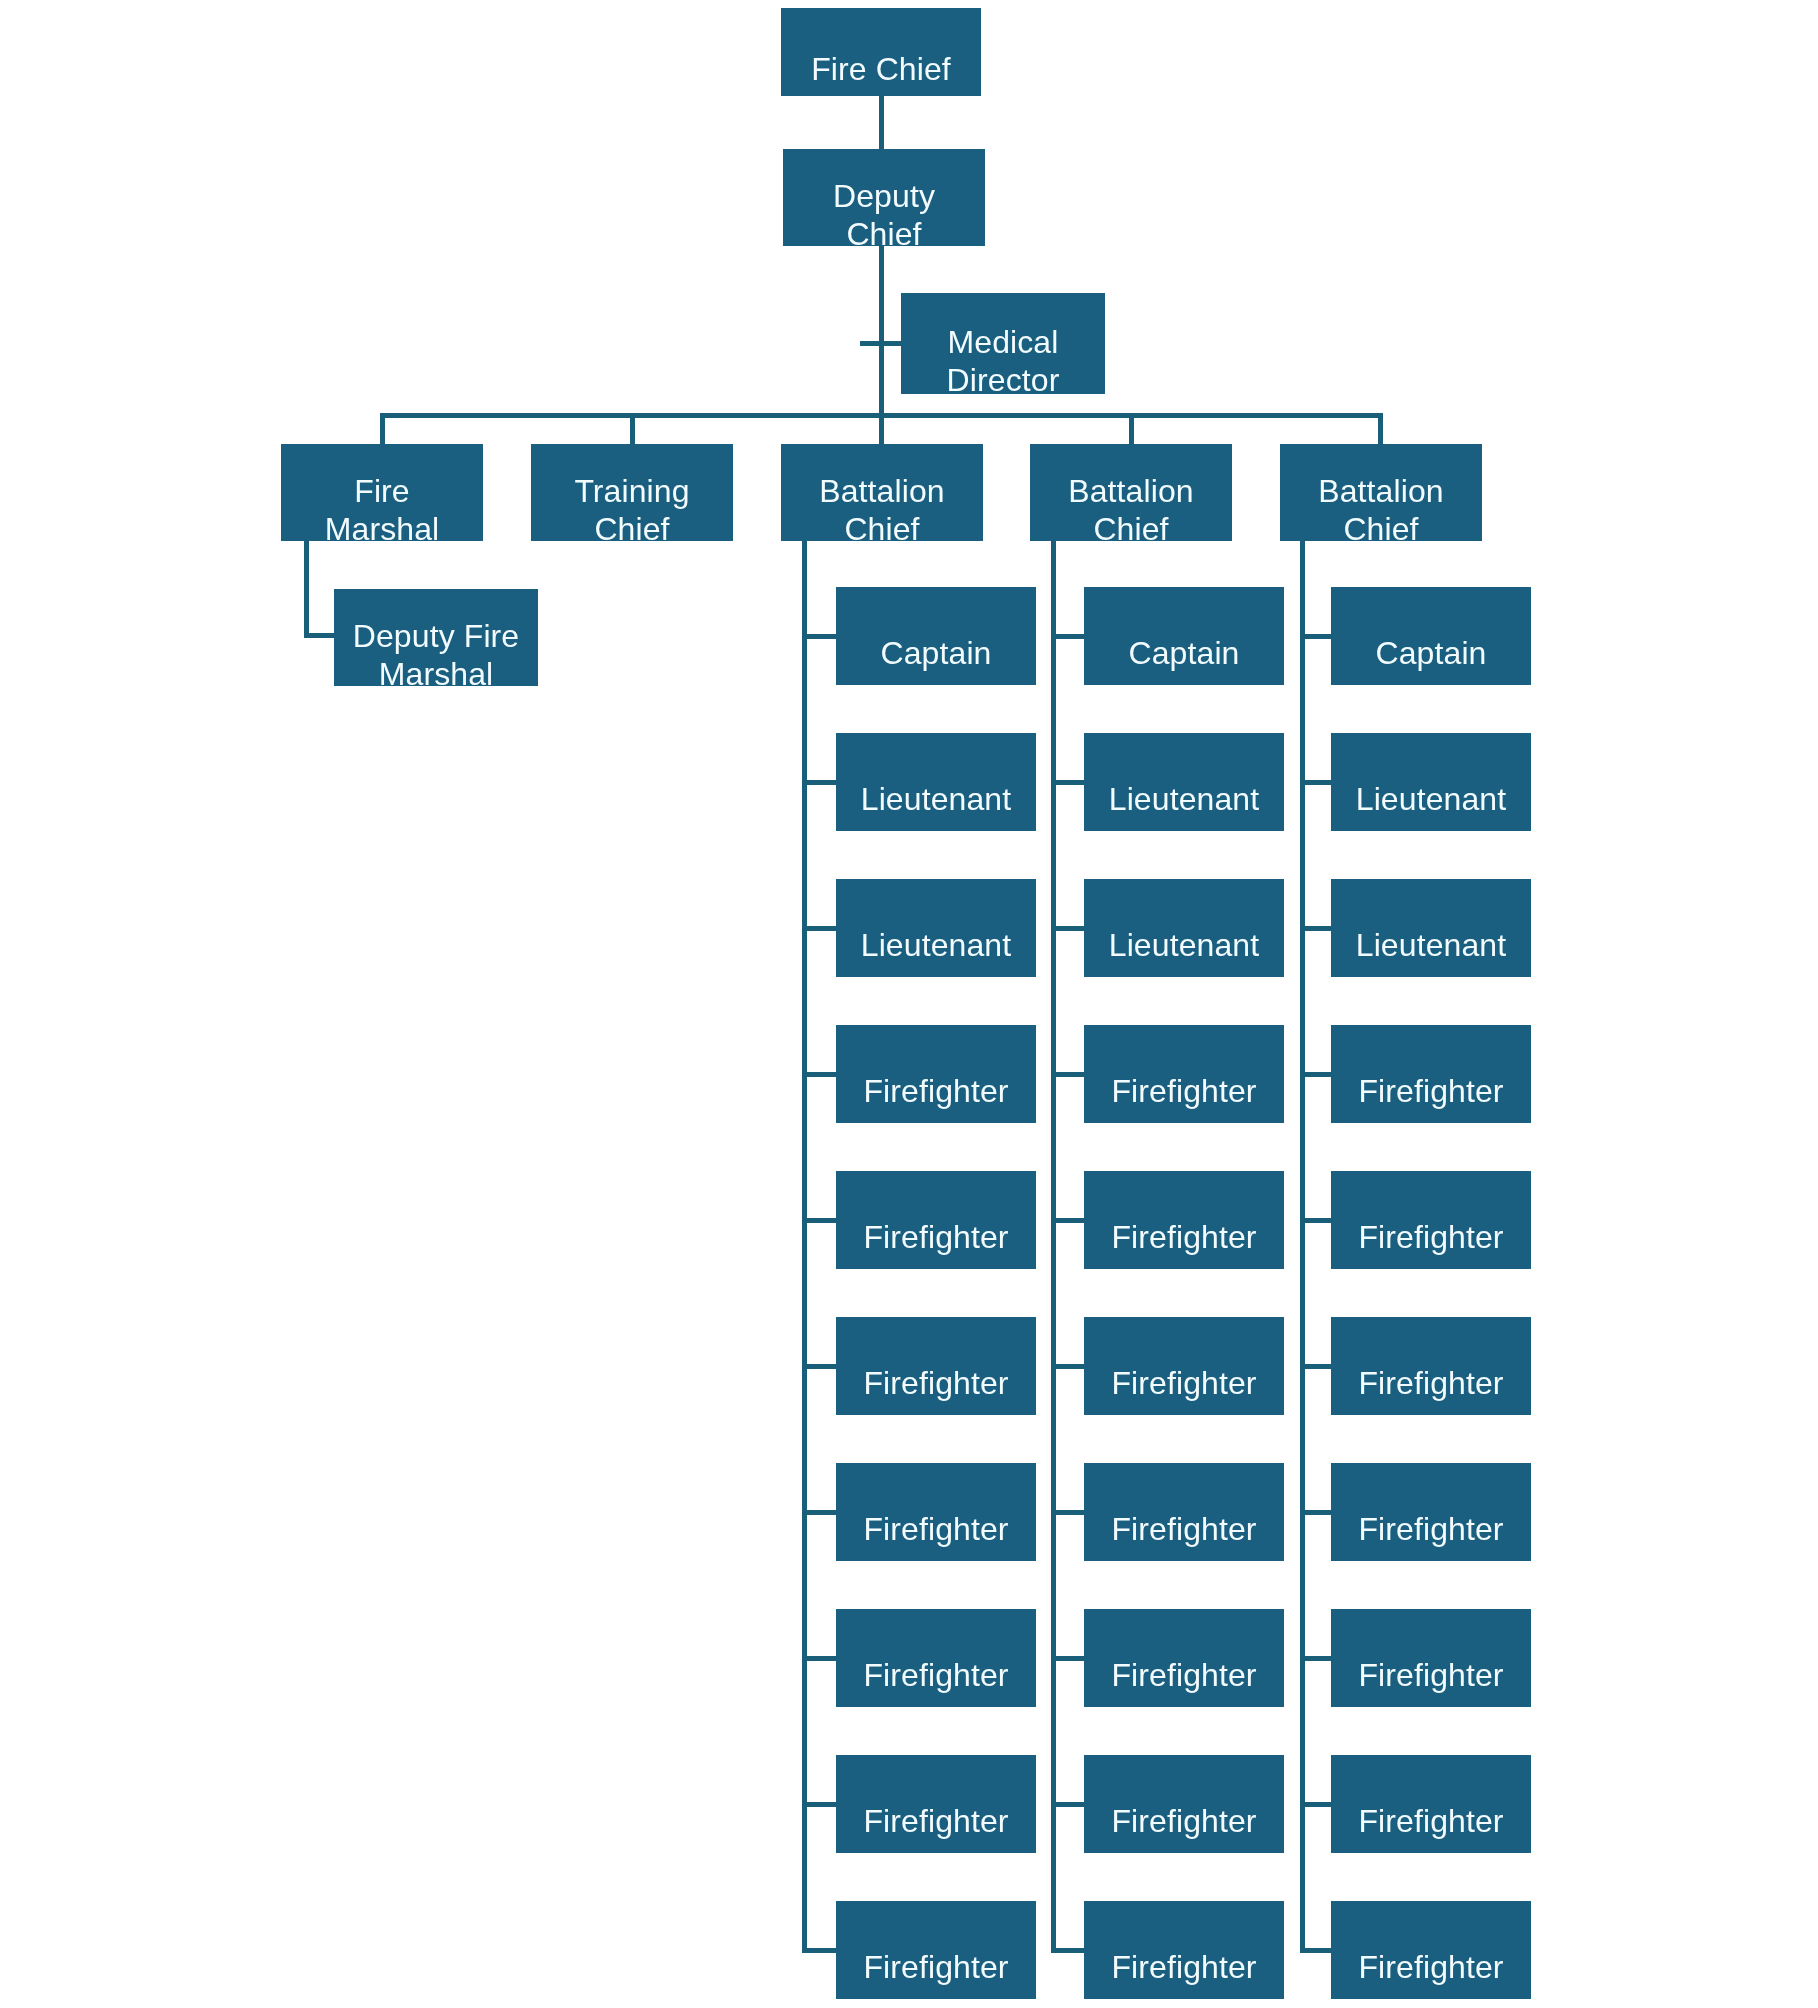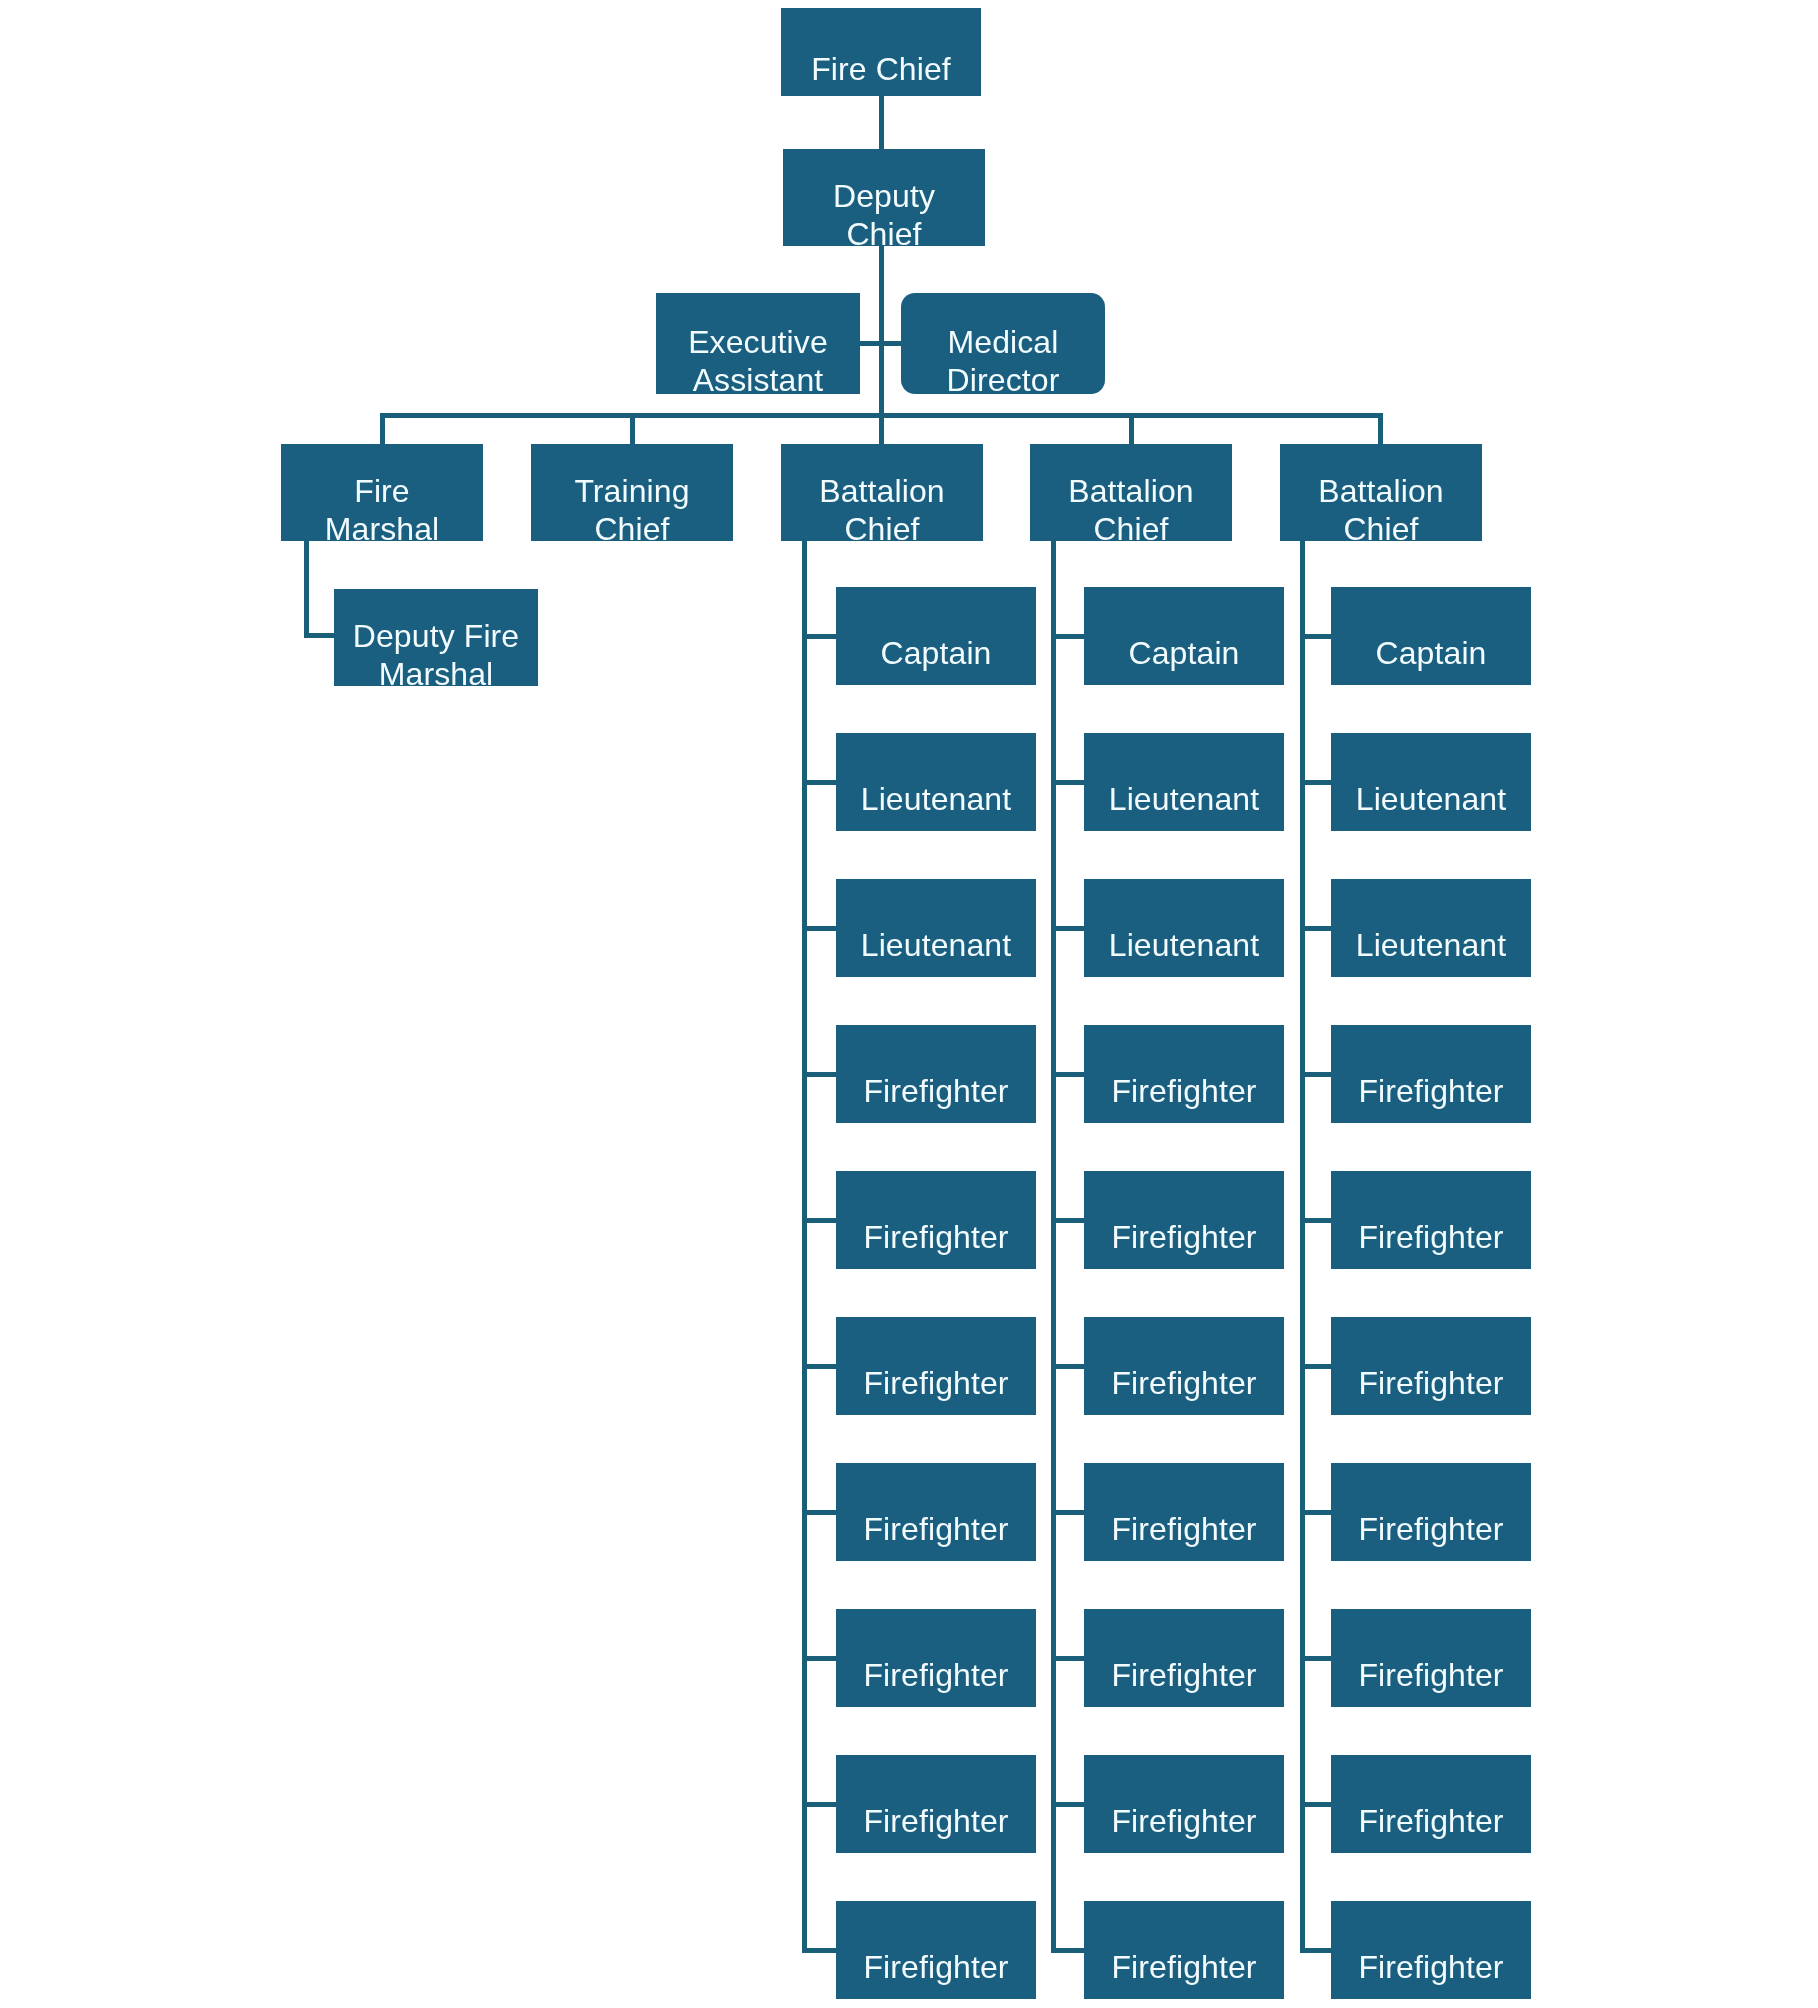"Executive" div.node { html: <div> <span>Executive Assistant</span> </div> -> none }
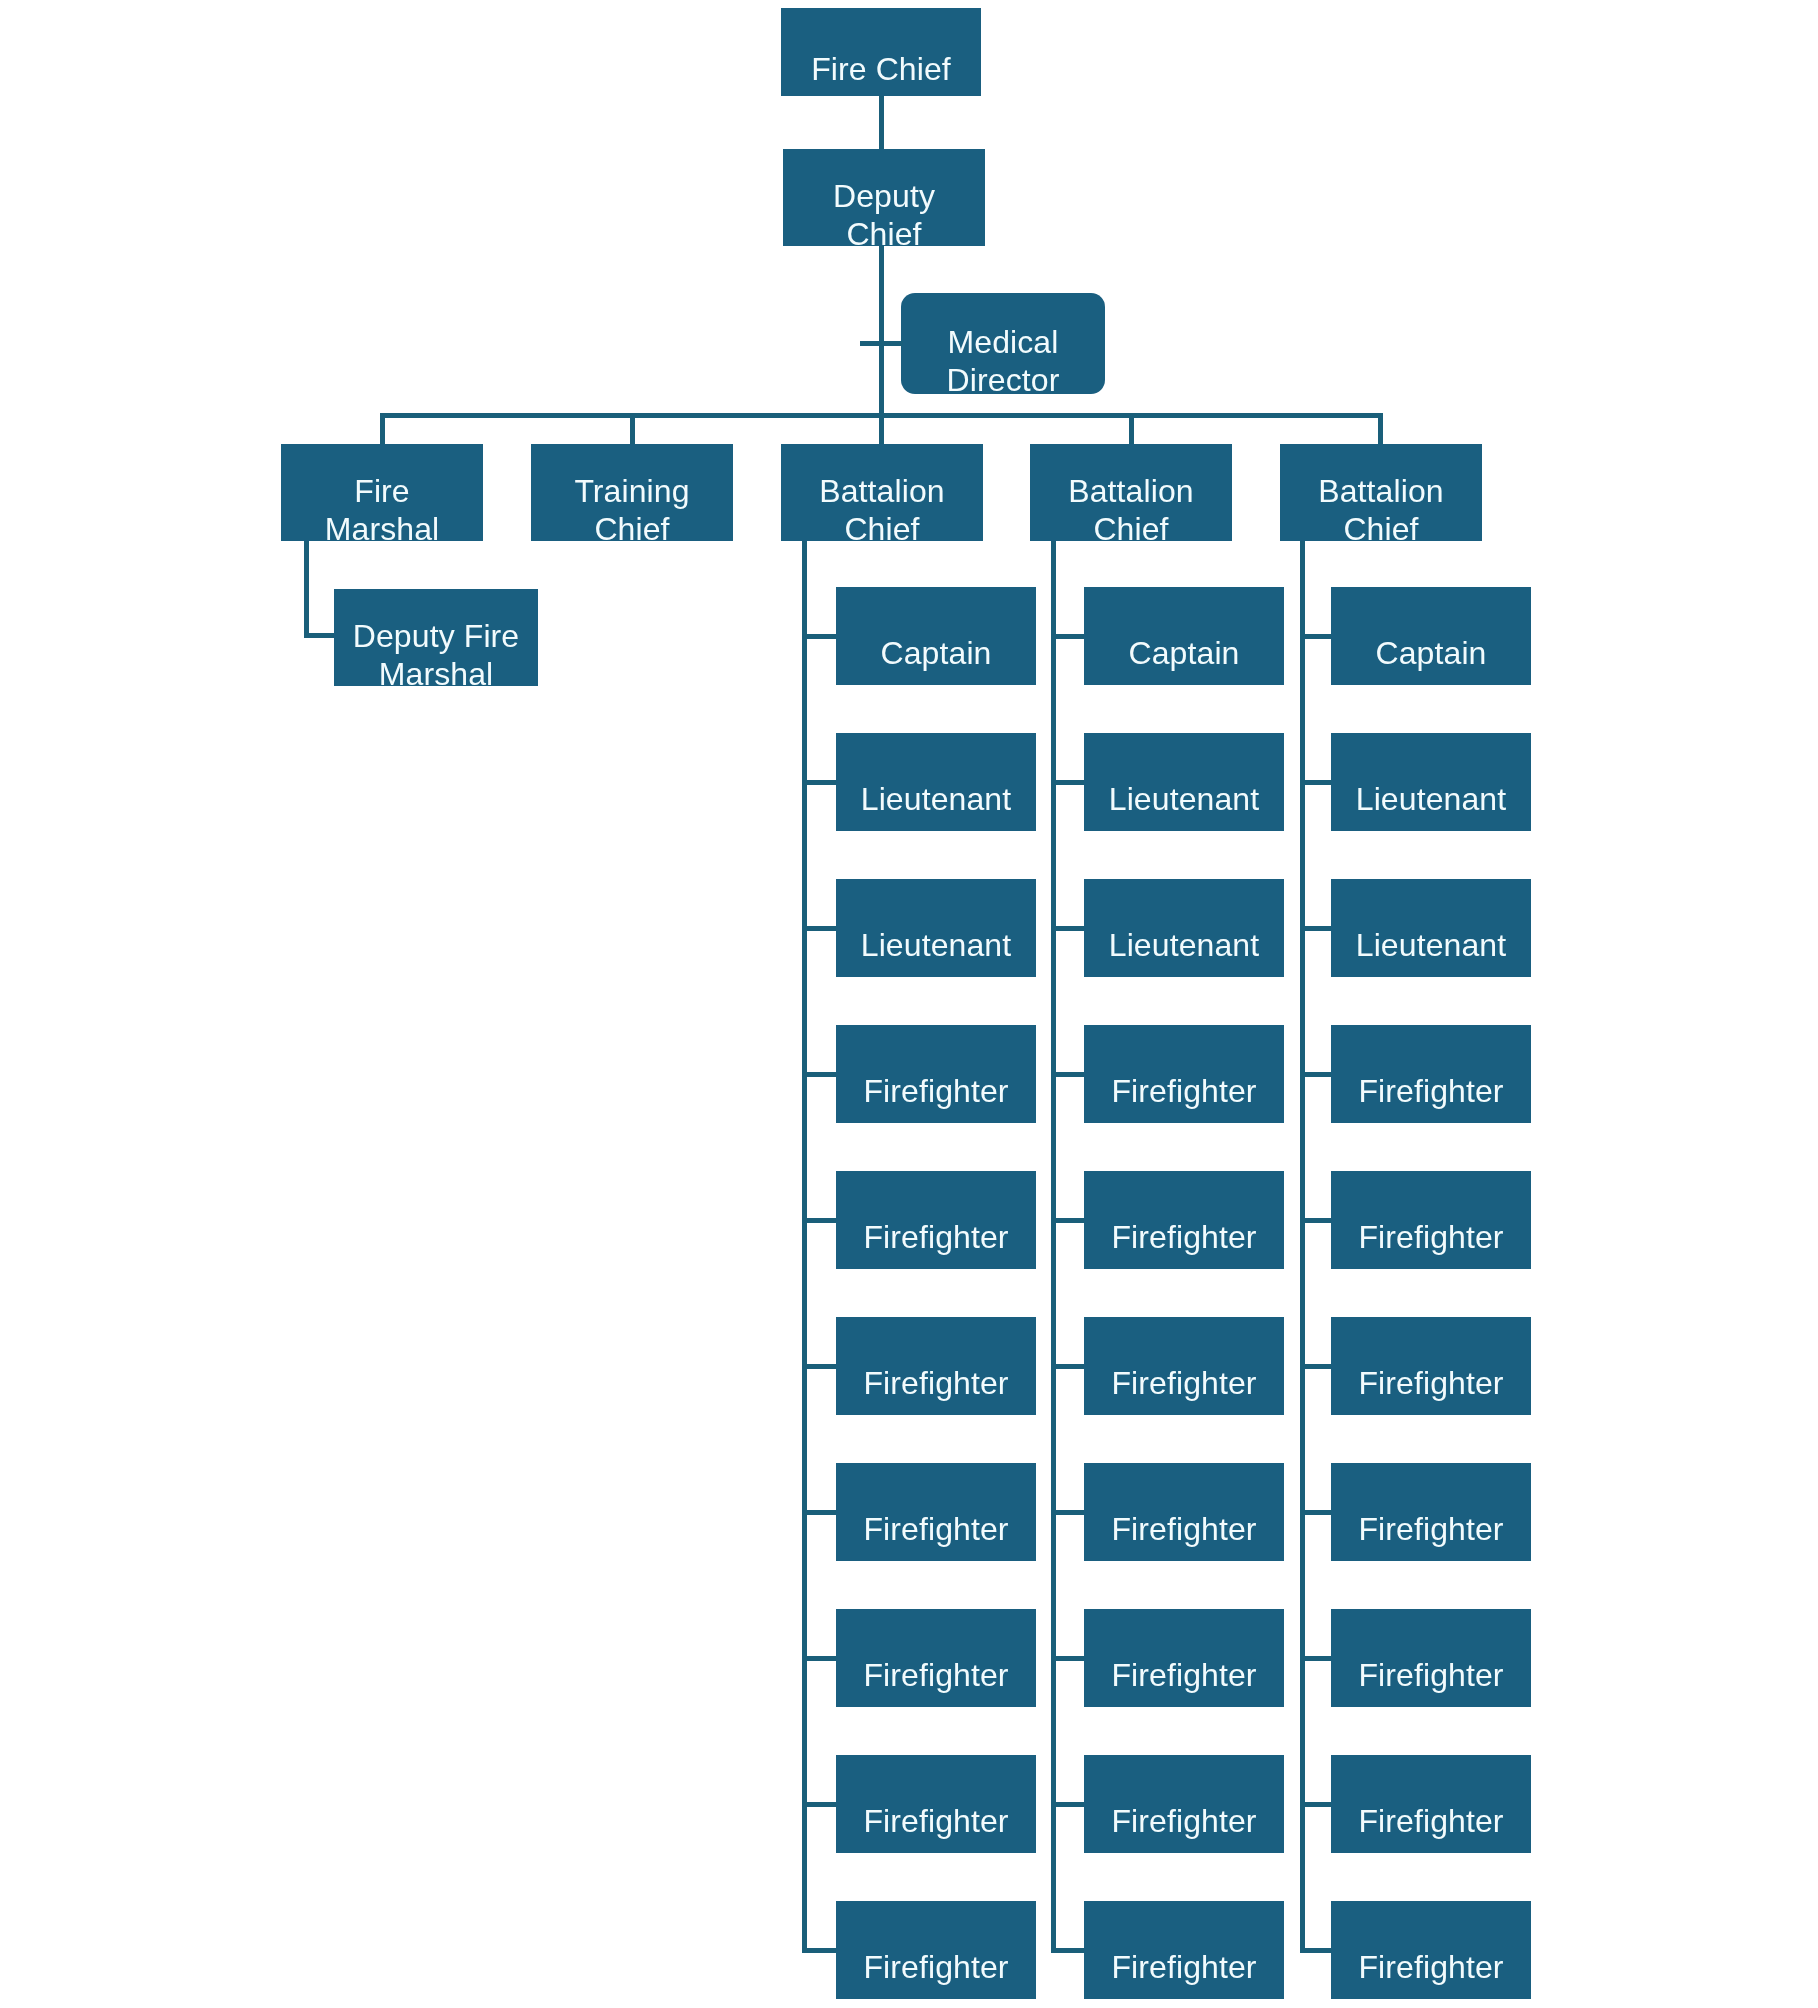"Medical" div.node { border-radius: 14px -> none }
